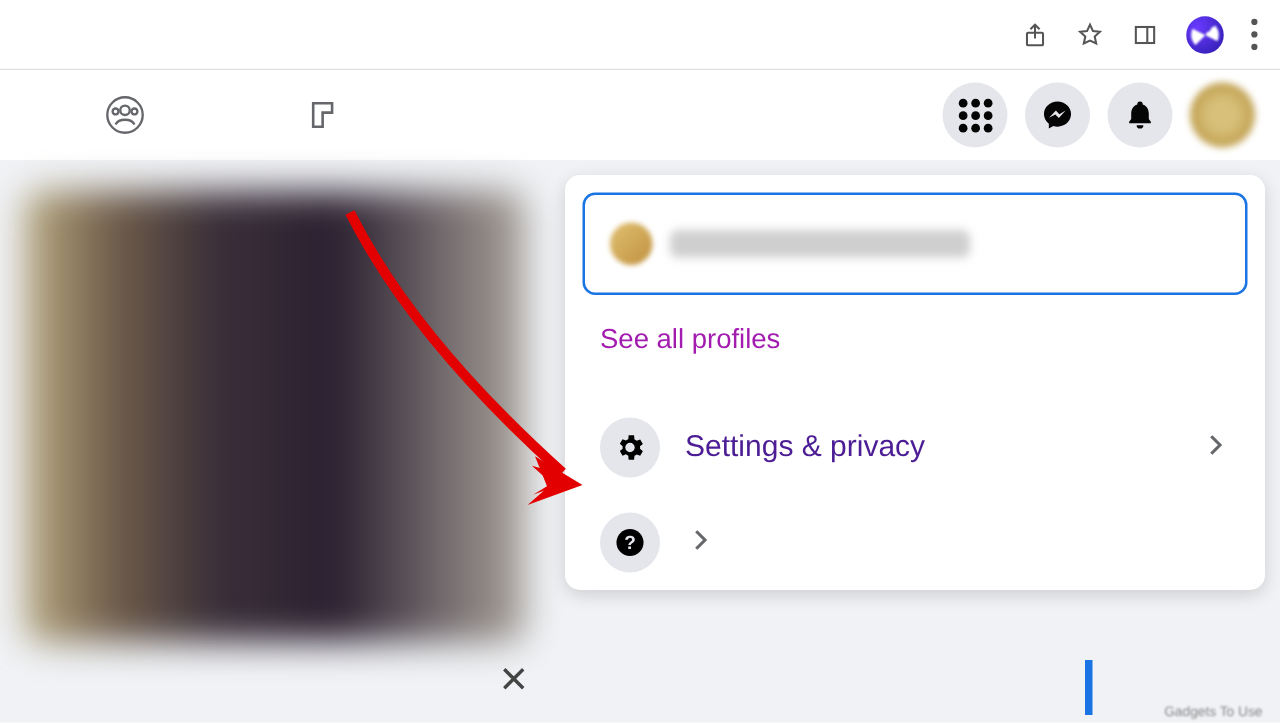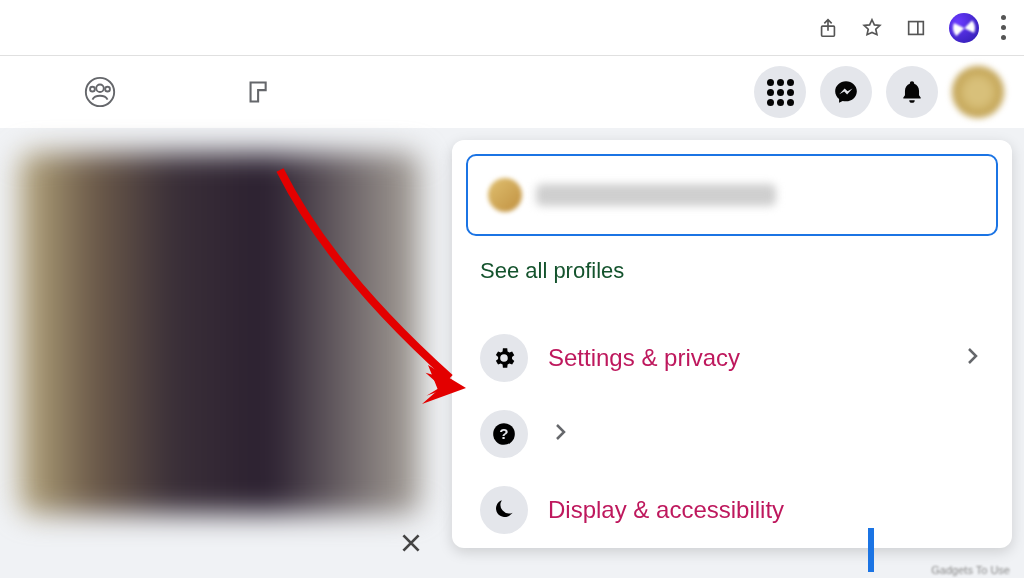"See all profiles" .see-all { color: #14532d -> #a21caf }
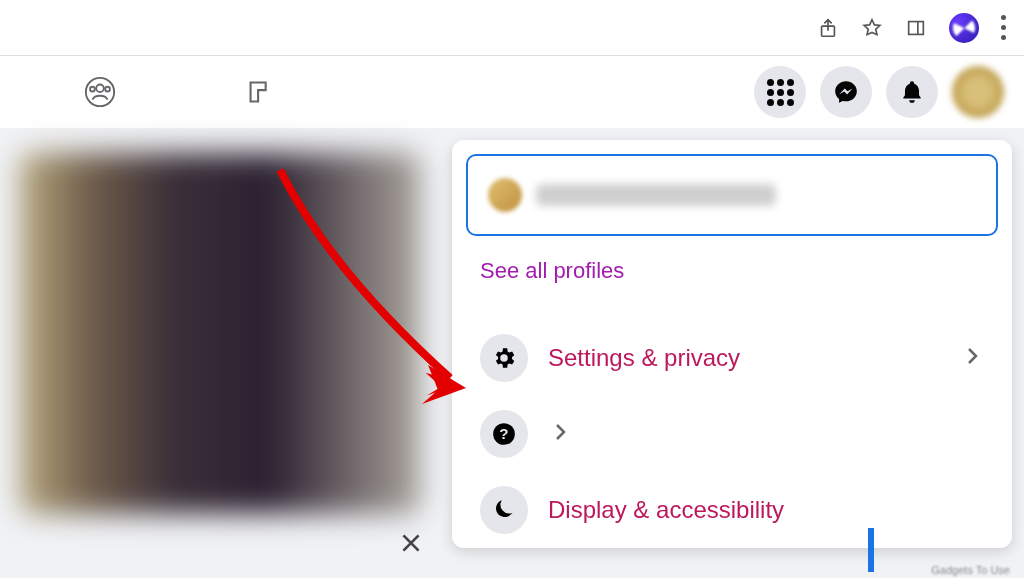"Settings & privacy" .menu-label { color: #be185d -> #4c1d95 }
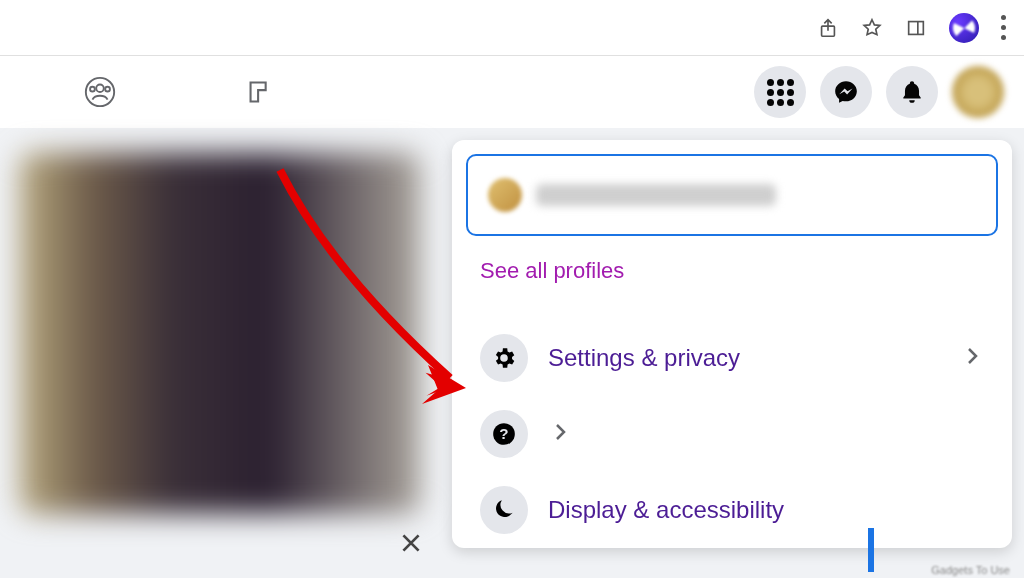"Display & accessibility" div.menu-item { html: <div> <div> <svg> <path></path> </svg> </div> <div>Display &amp; accessibility</div> </div> -> none }
